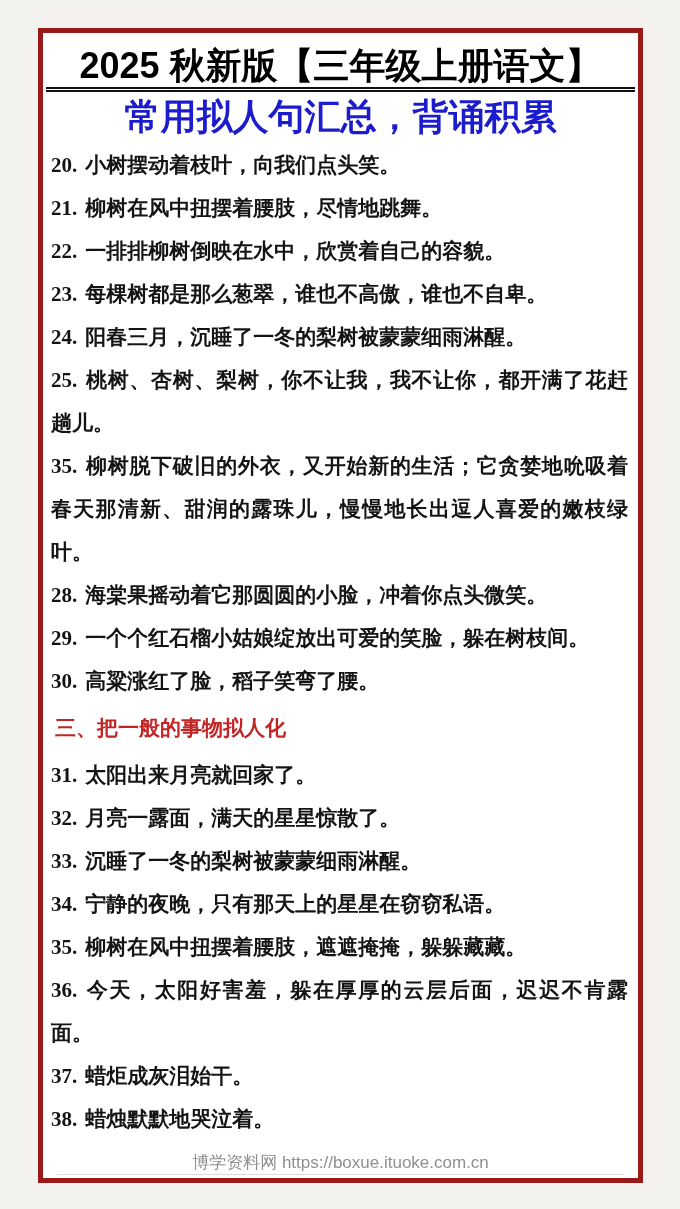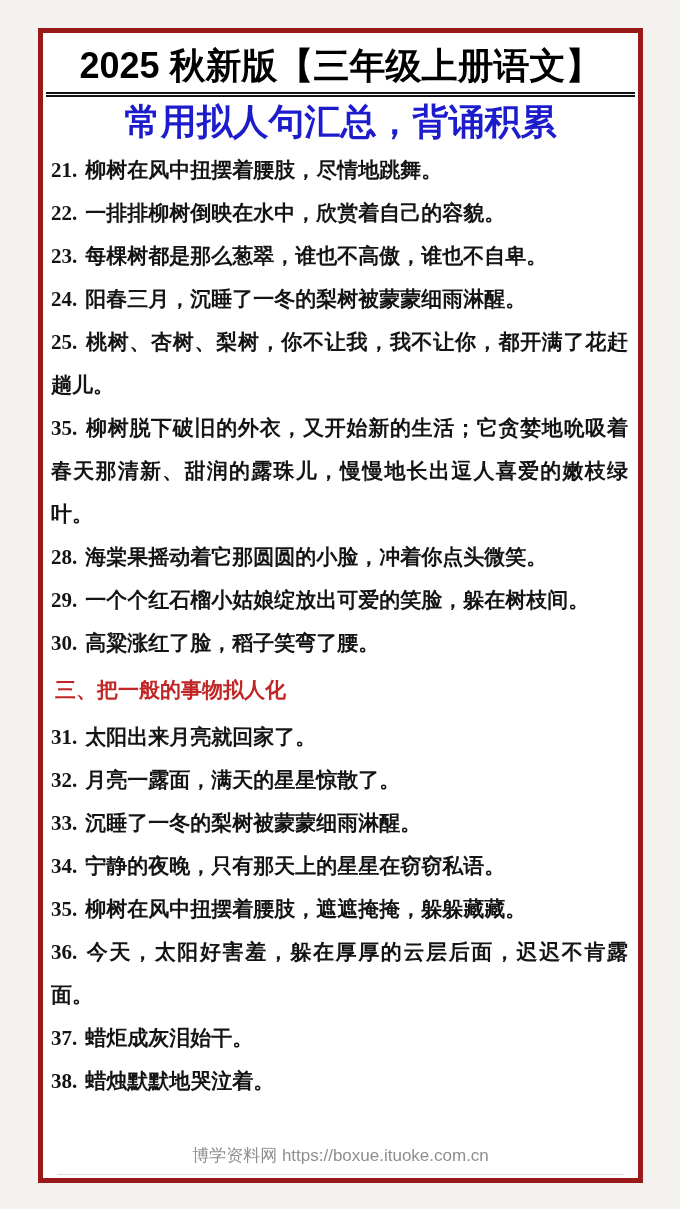"2025 秋新版【三年级上册语文】" .doc-title { padding-bottom: 5px -> none }
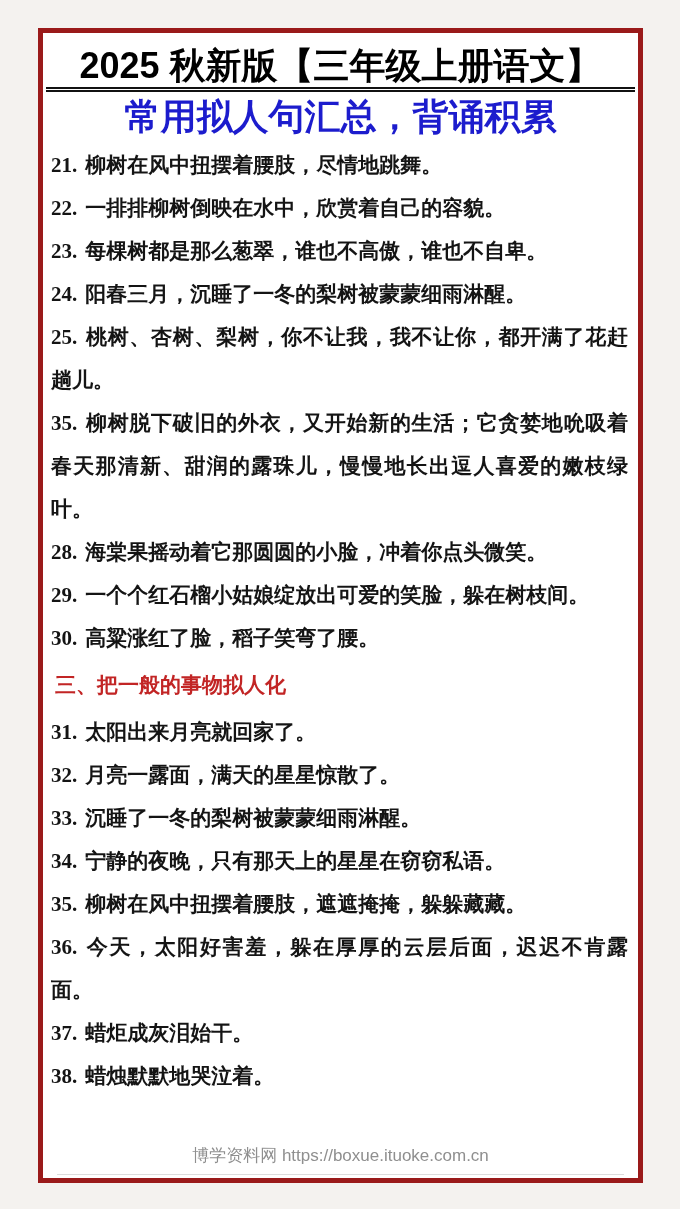"20. 小树摆动着枝叶，向我们点头笑。" p.item { html: none -> <p><span>20.</span><span>小树摆动着枝叶，向我们点头笑。</span></p> }
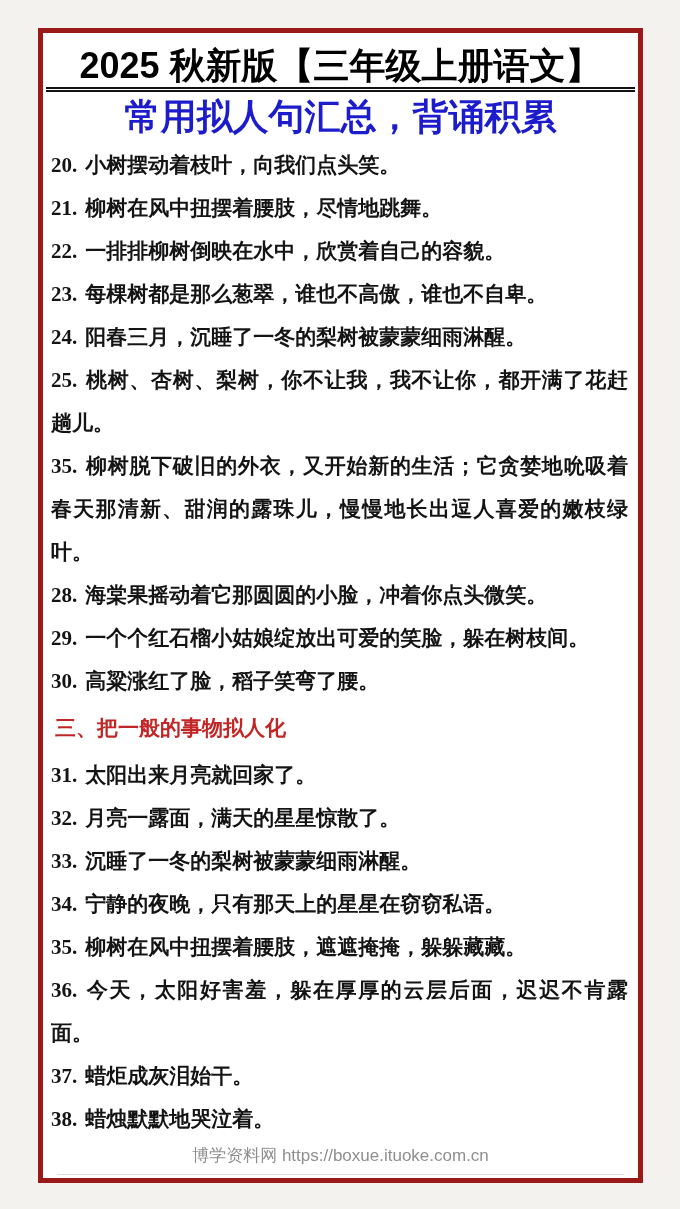"博学资料网 https://boxue.ituoke.com.cn" .footer { padding-bottom: 7px -> none }
